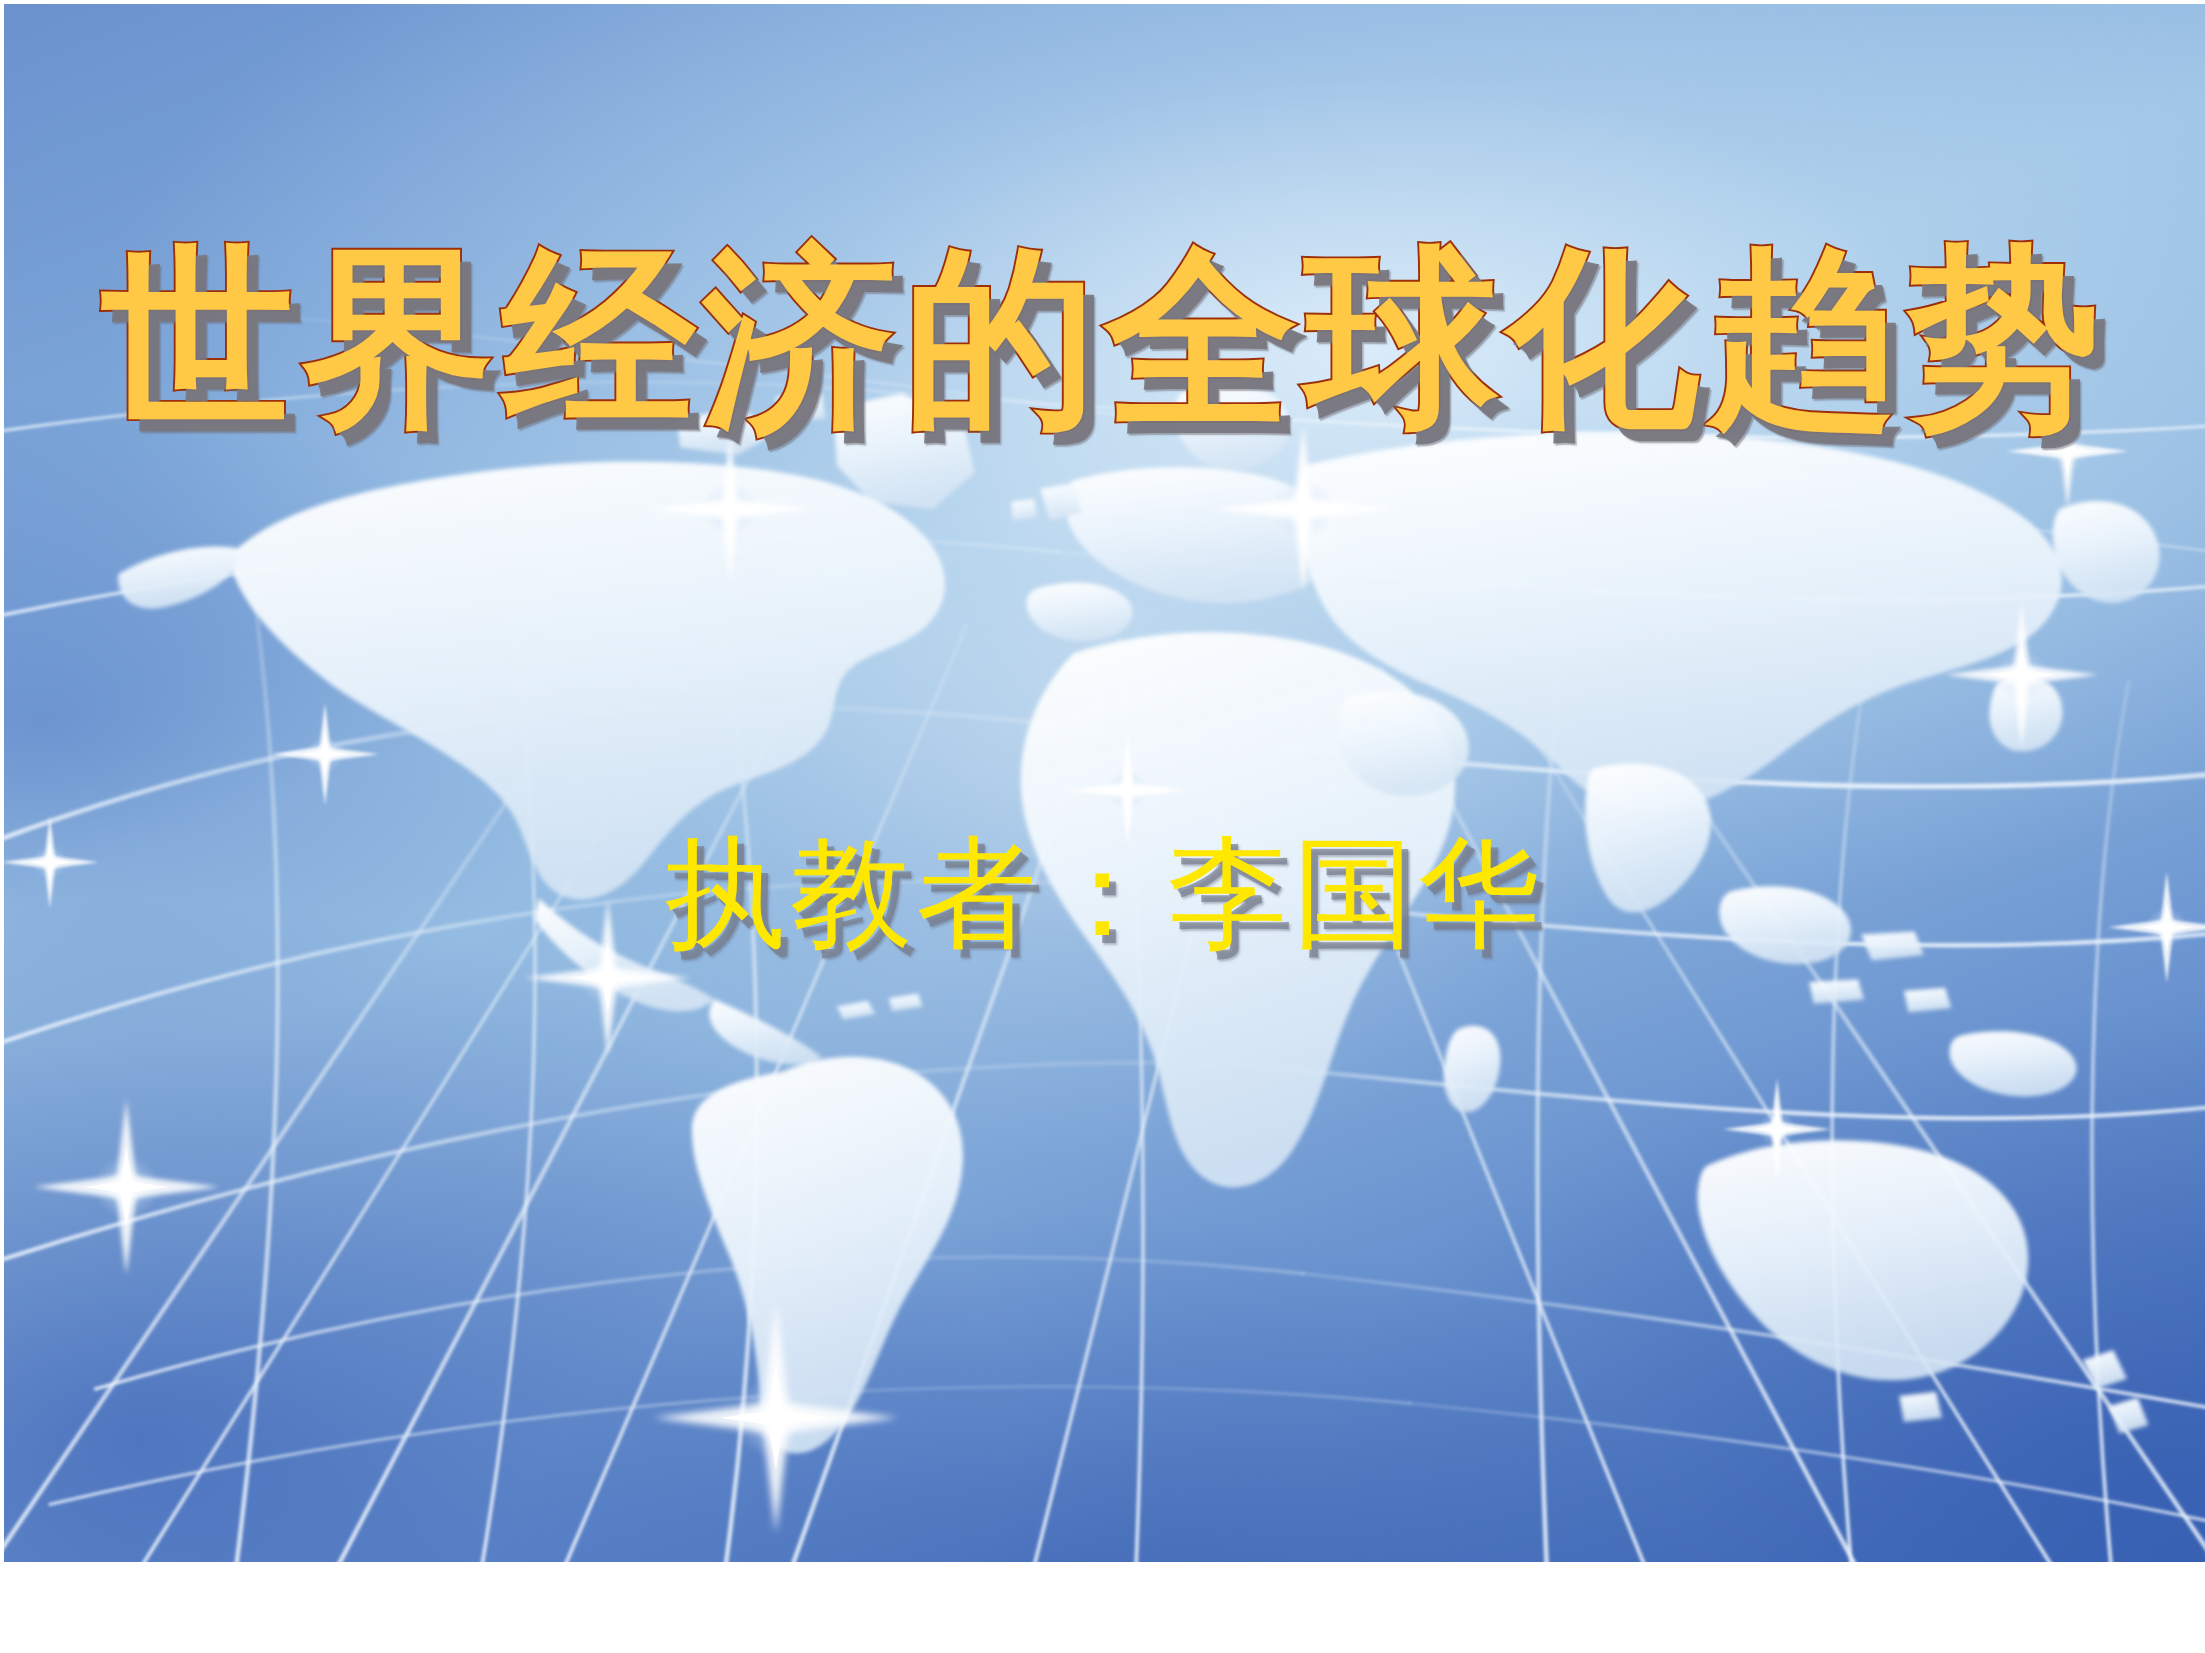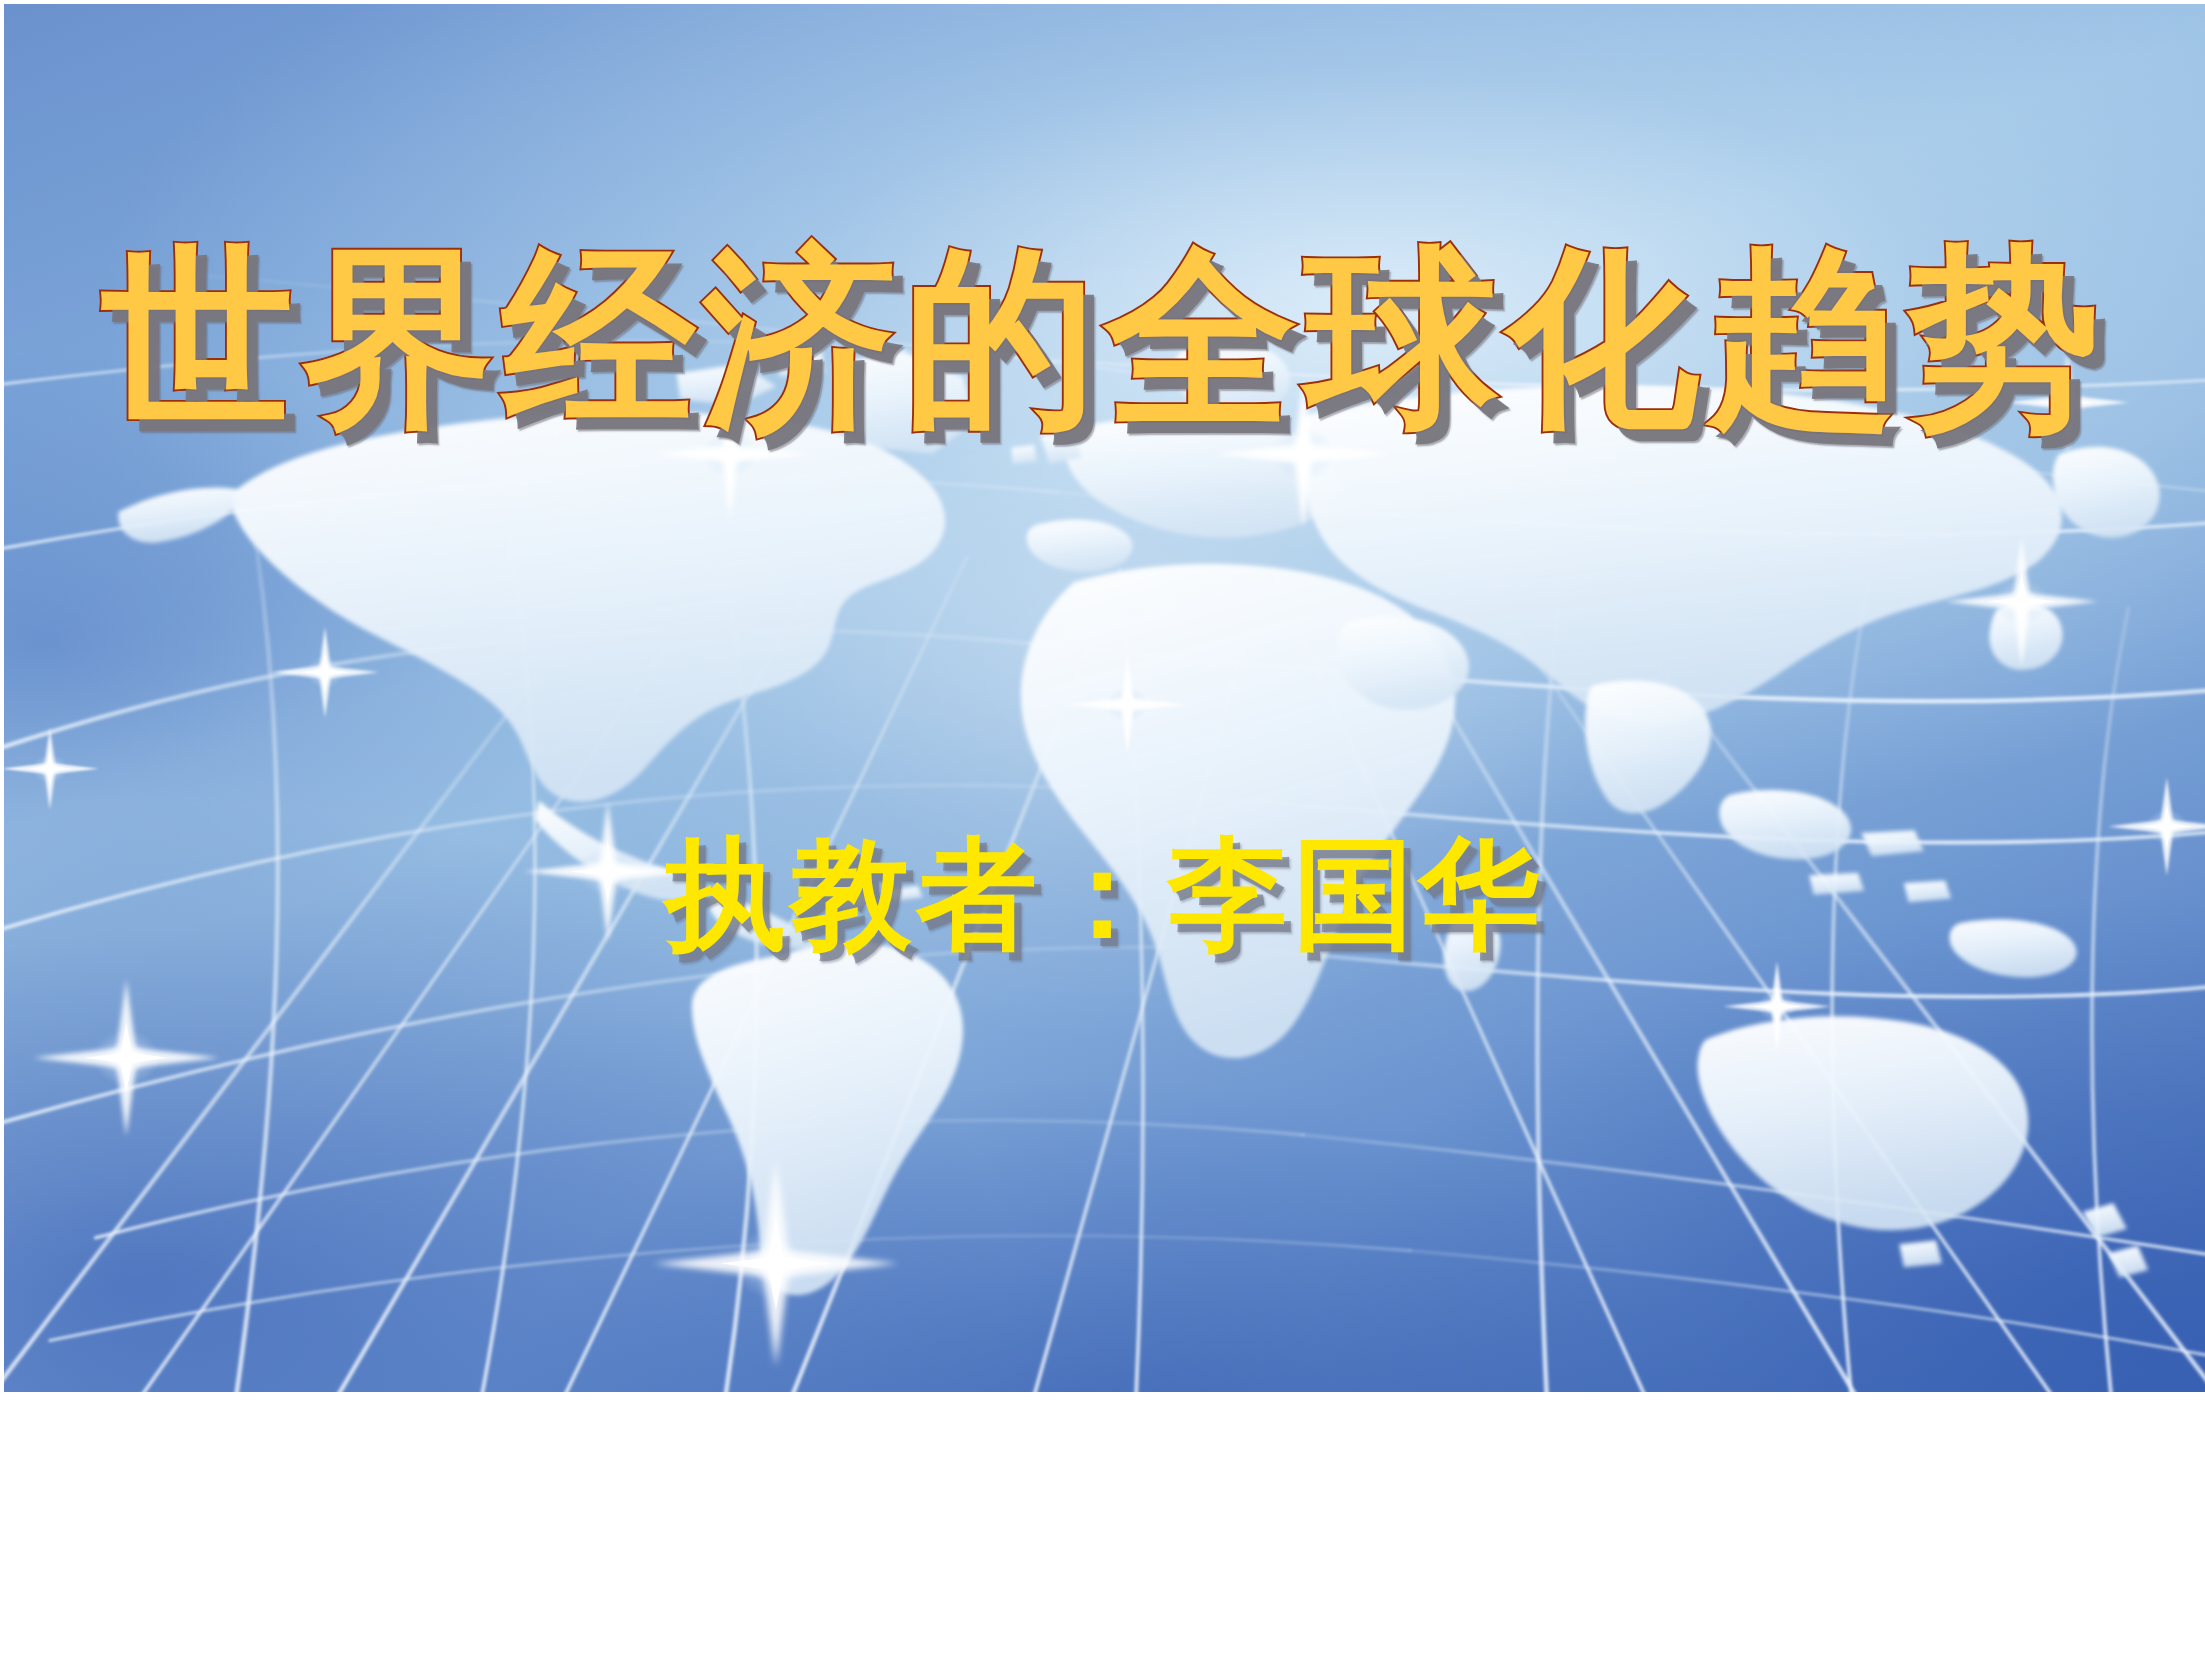"世界经济的全球化趋势" .slide { height: 1392px -> 1562px }
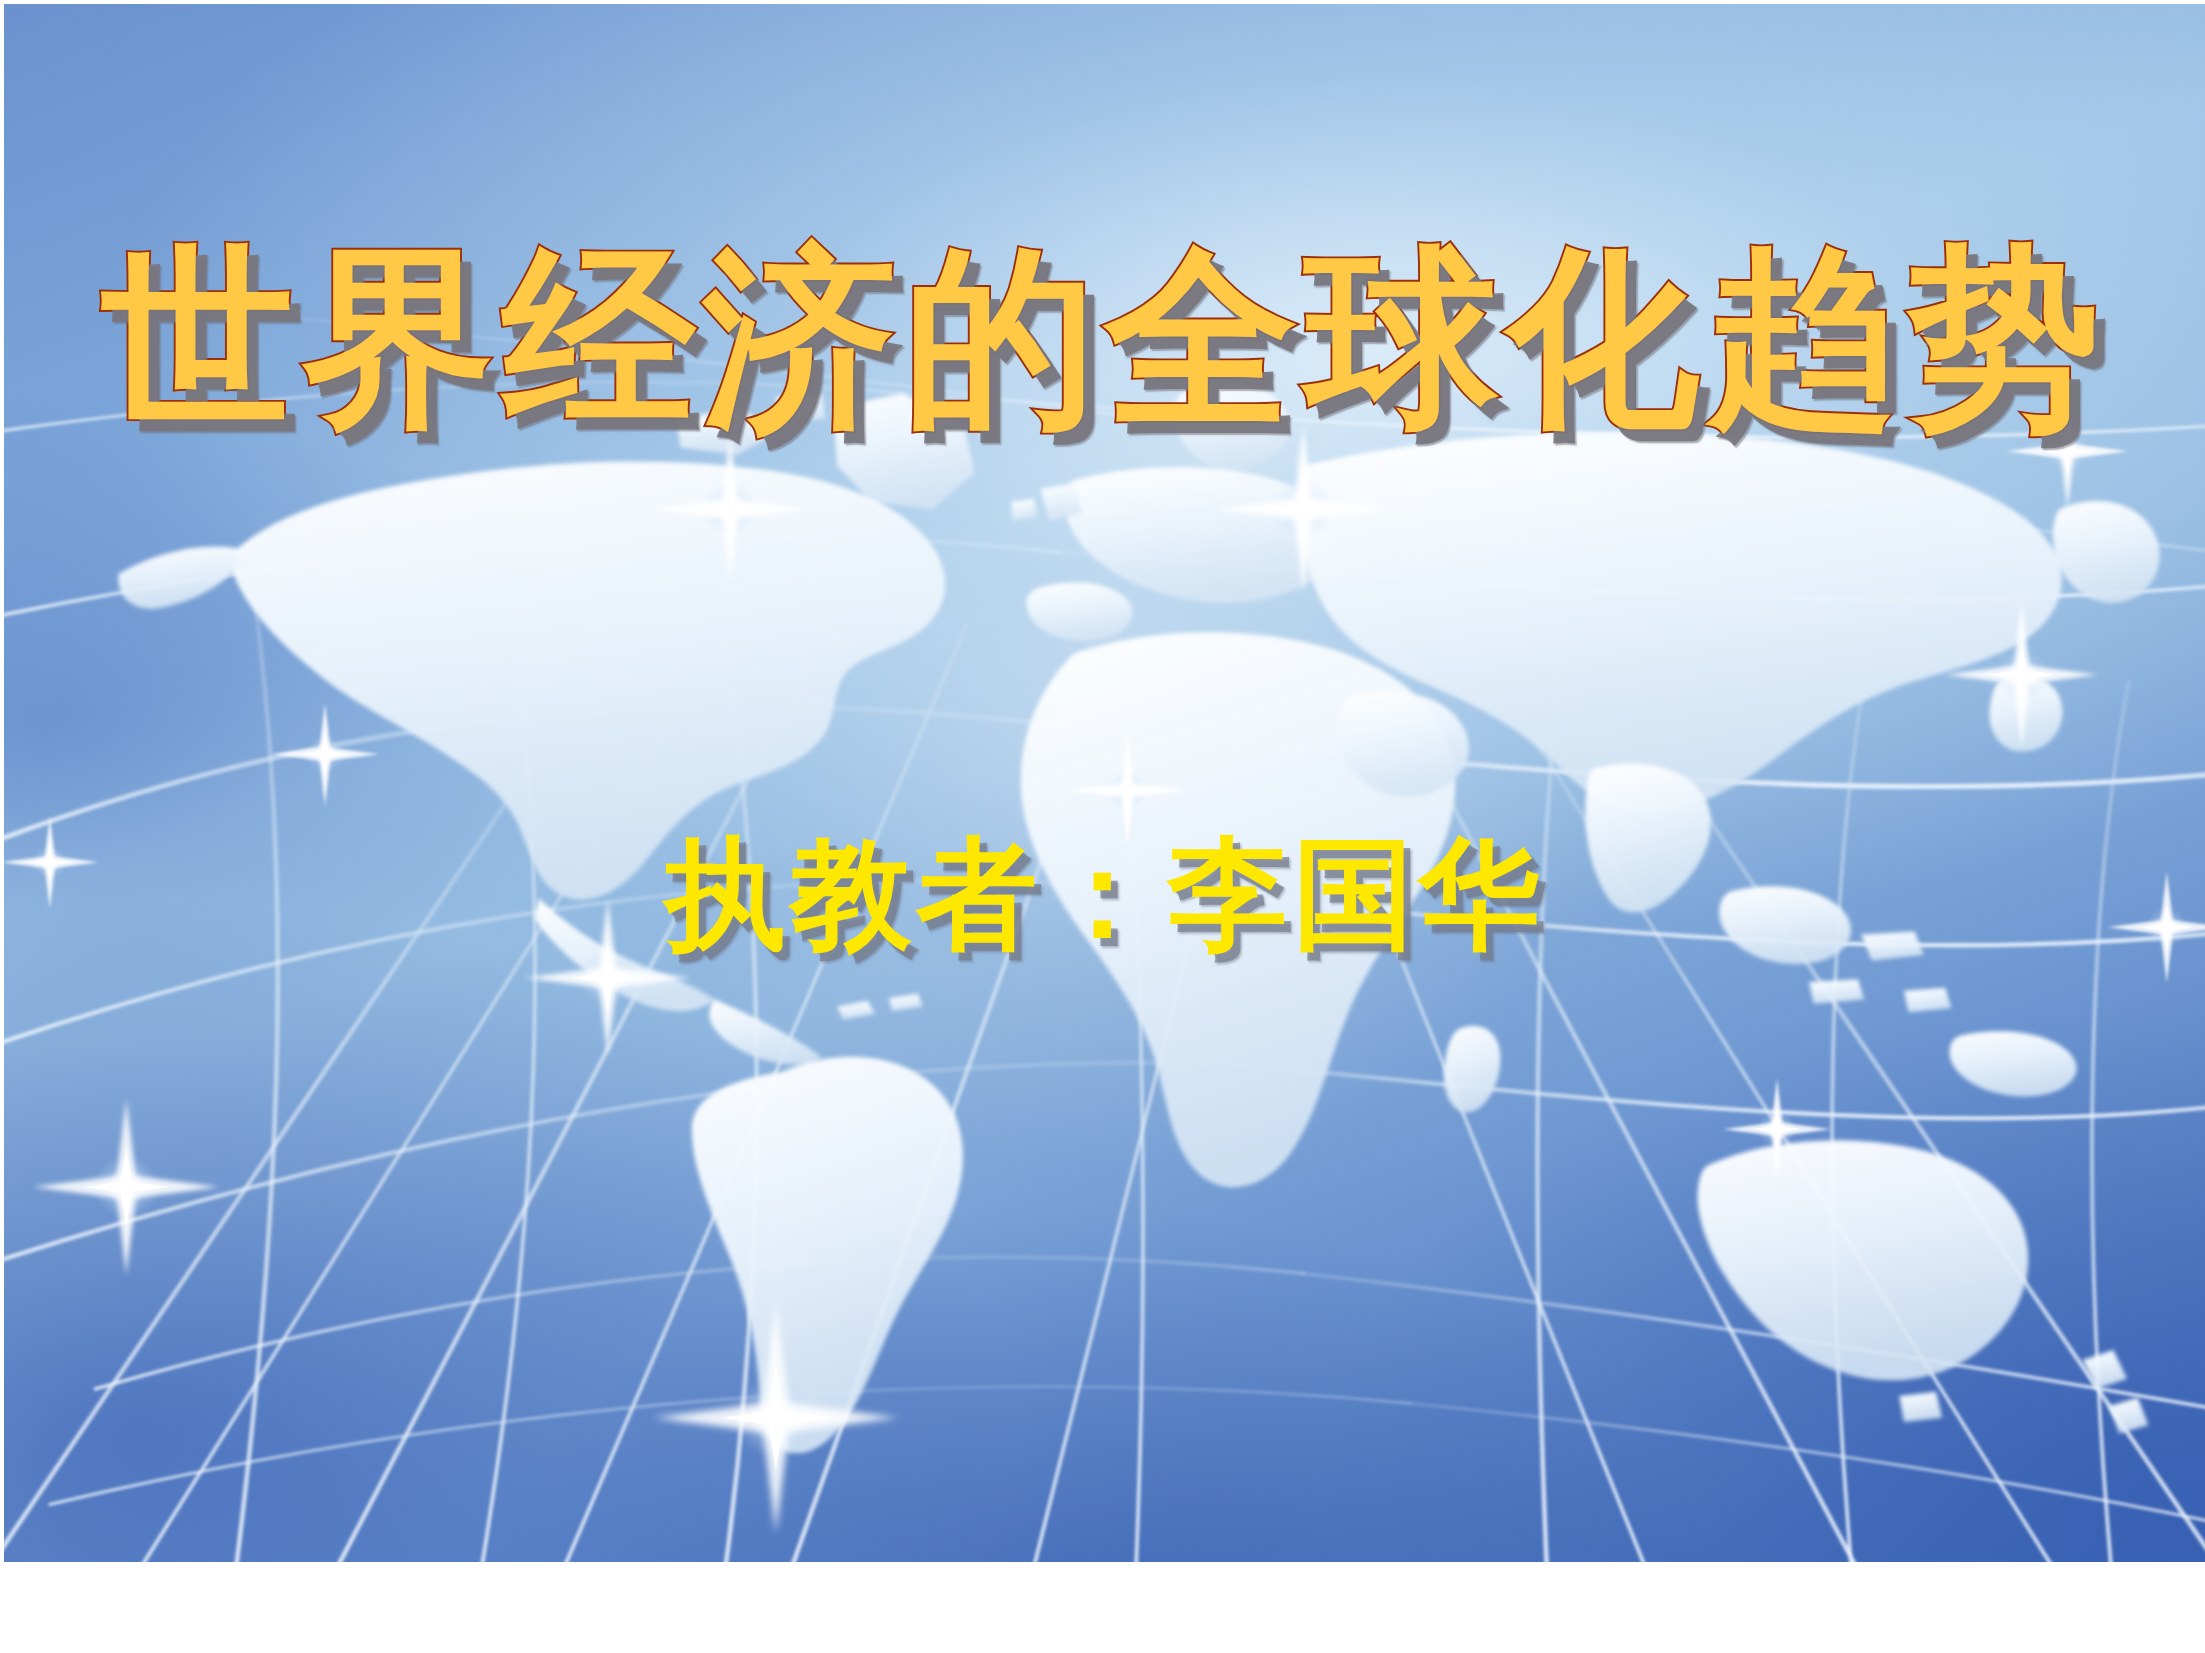"执教者：李国华" .subtitle-text { font-weight: 700 -> 400 }
